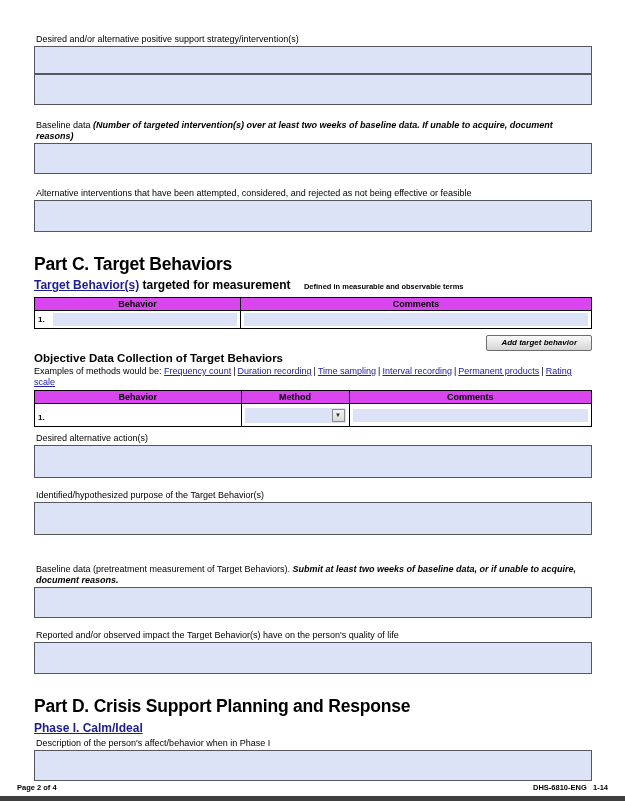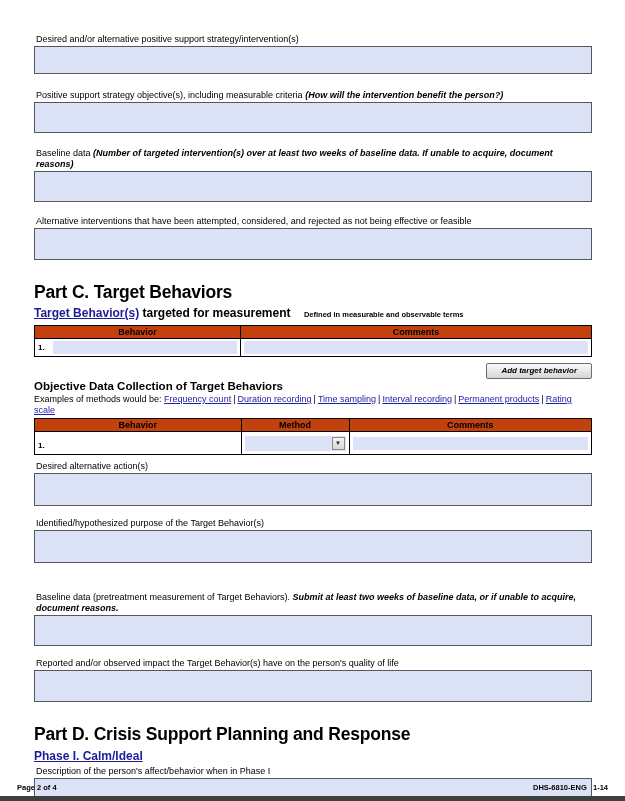"Positive support strategy objective(s)," div.field-label { html: <div> <span>Positive support strategy objective(s), including measurable criteria</span> <span>(How will the intervention benefit the person?)</span> </div> -> none }
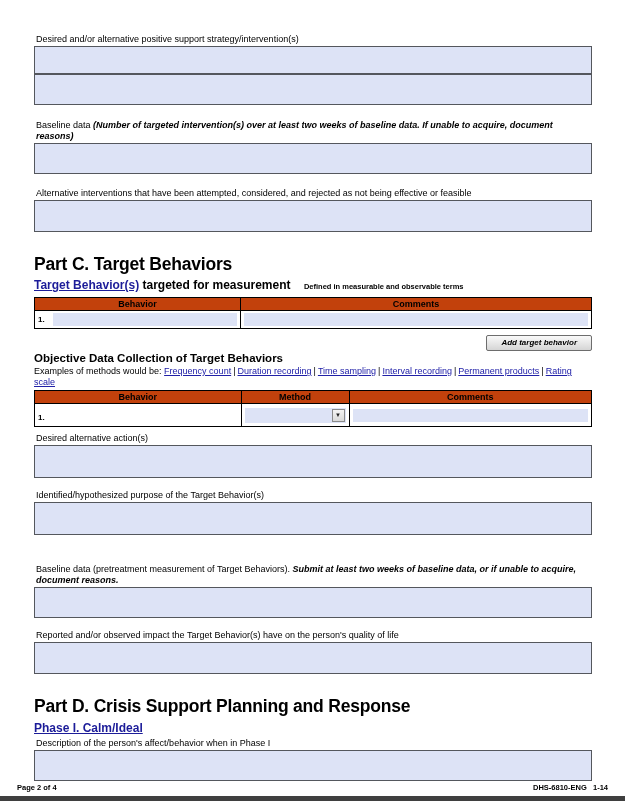"Behavior" table.ftable th { background: #c2410c -> #d946ef }
